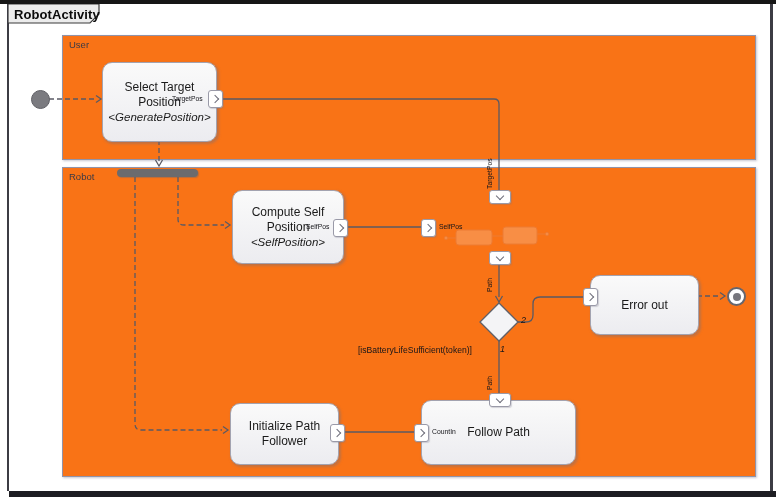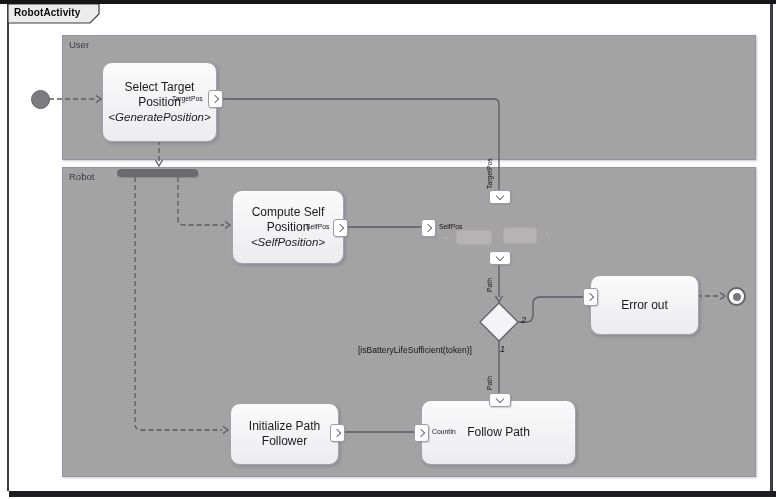"RobotActivity" .title-text { font-size: 10px -> 13px }
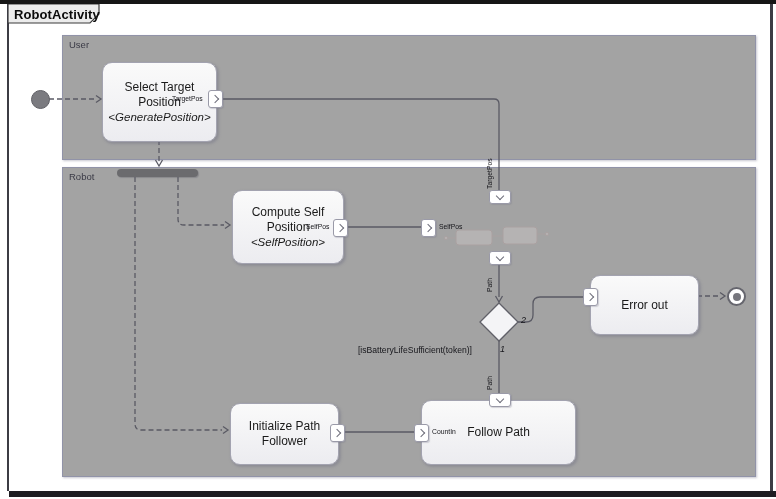"User" .lane { background: #a3a3a3 -> #f97316 }
